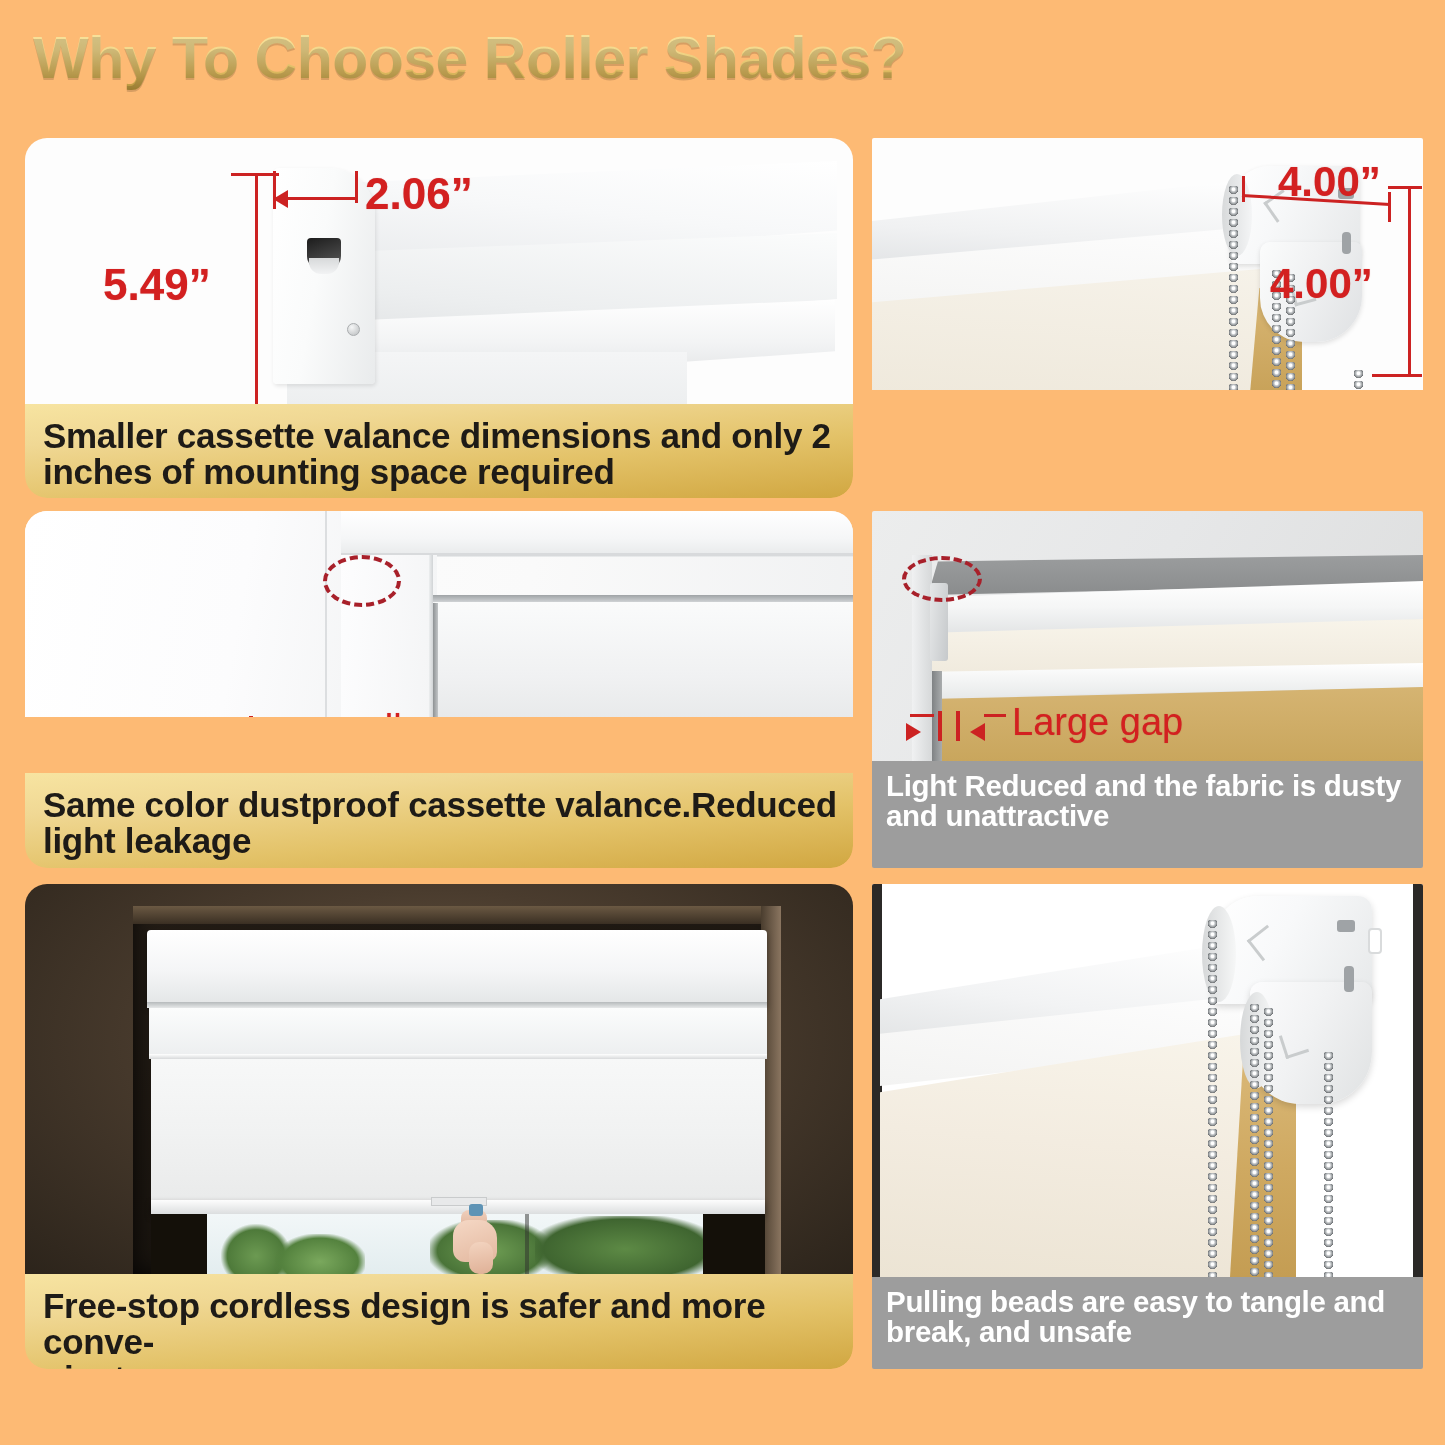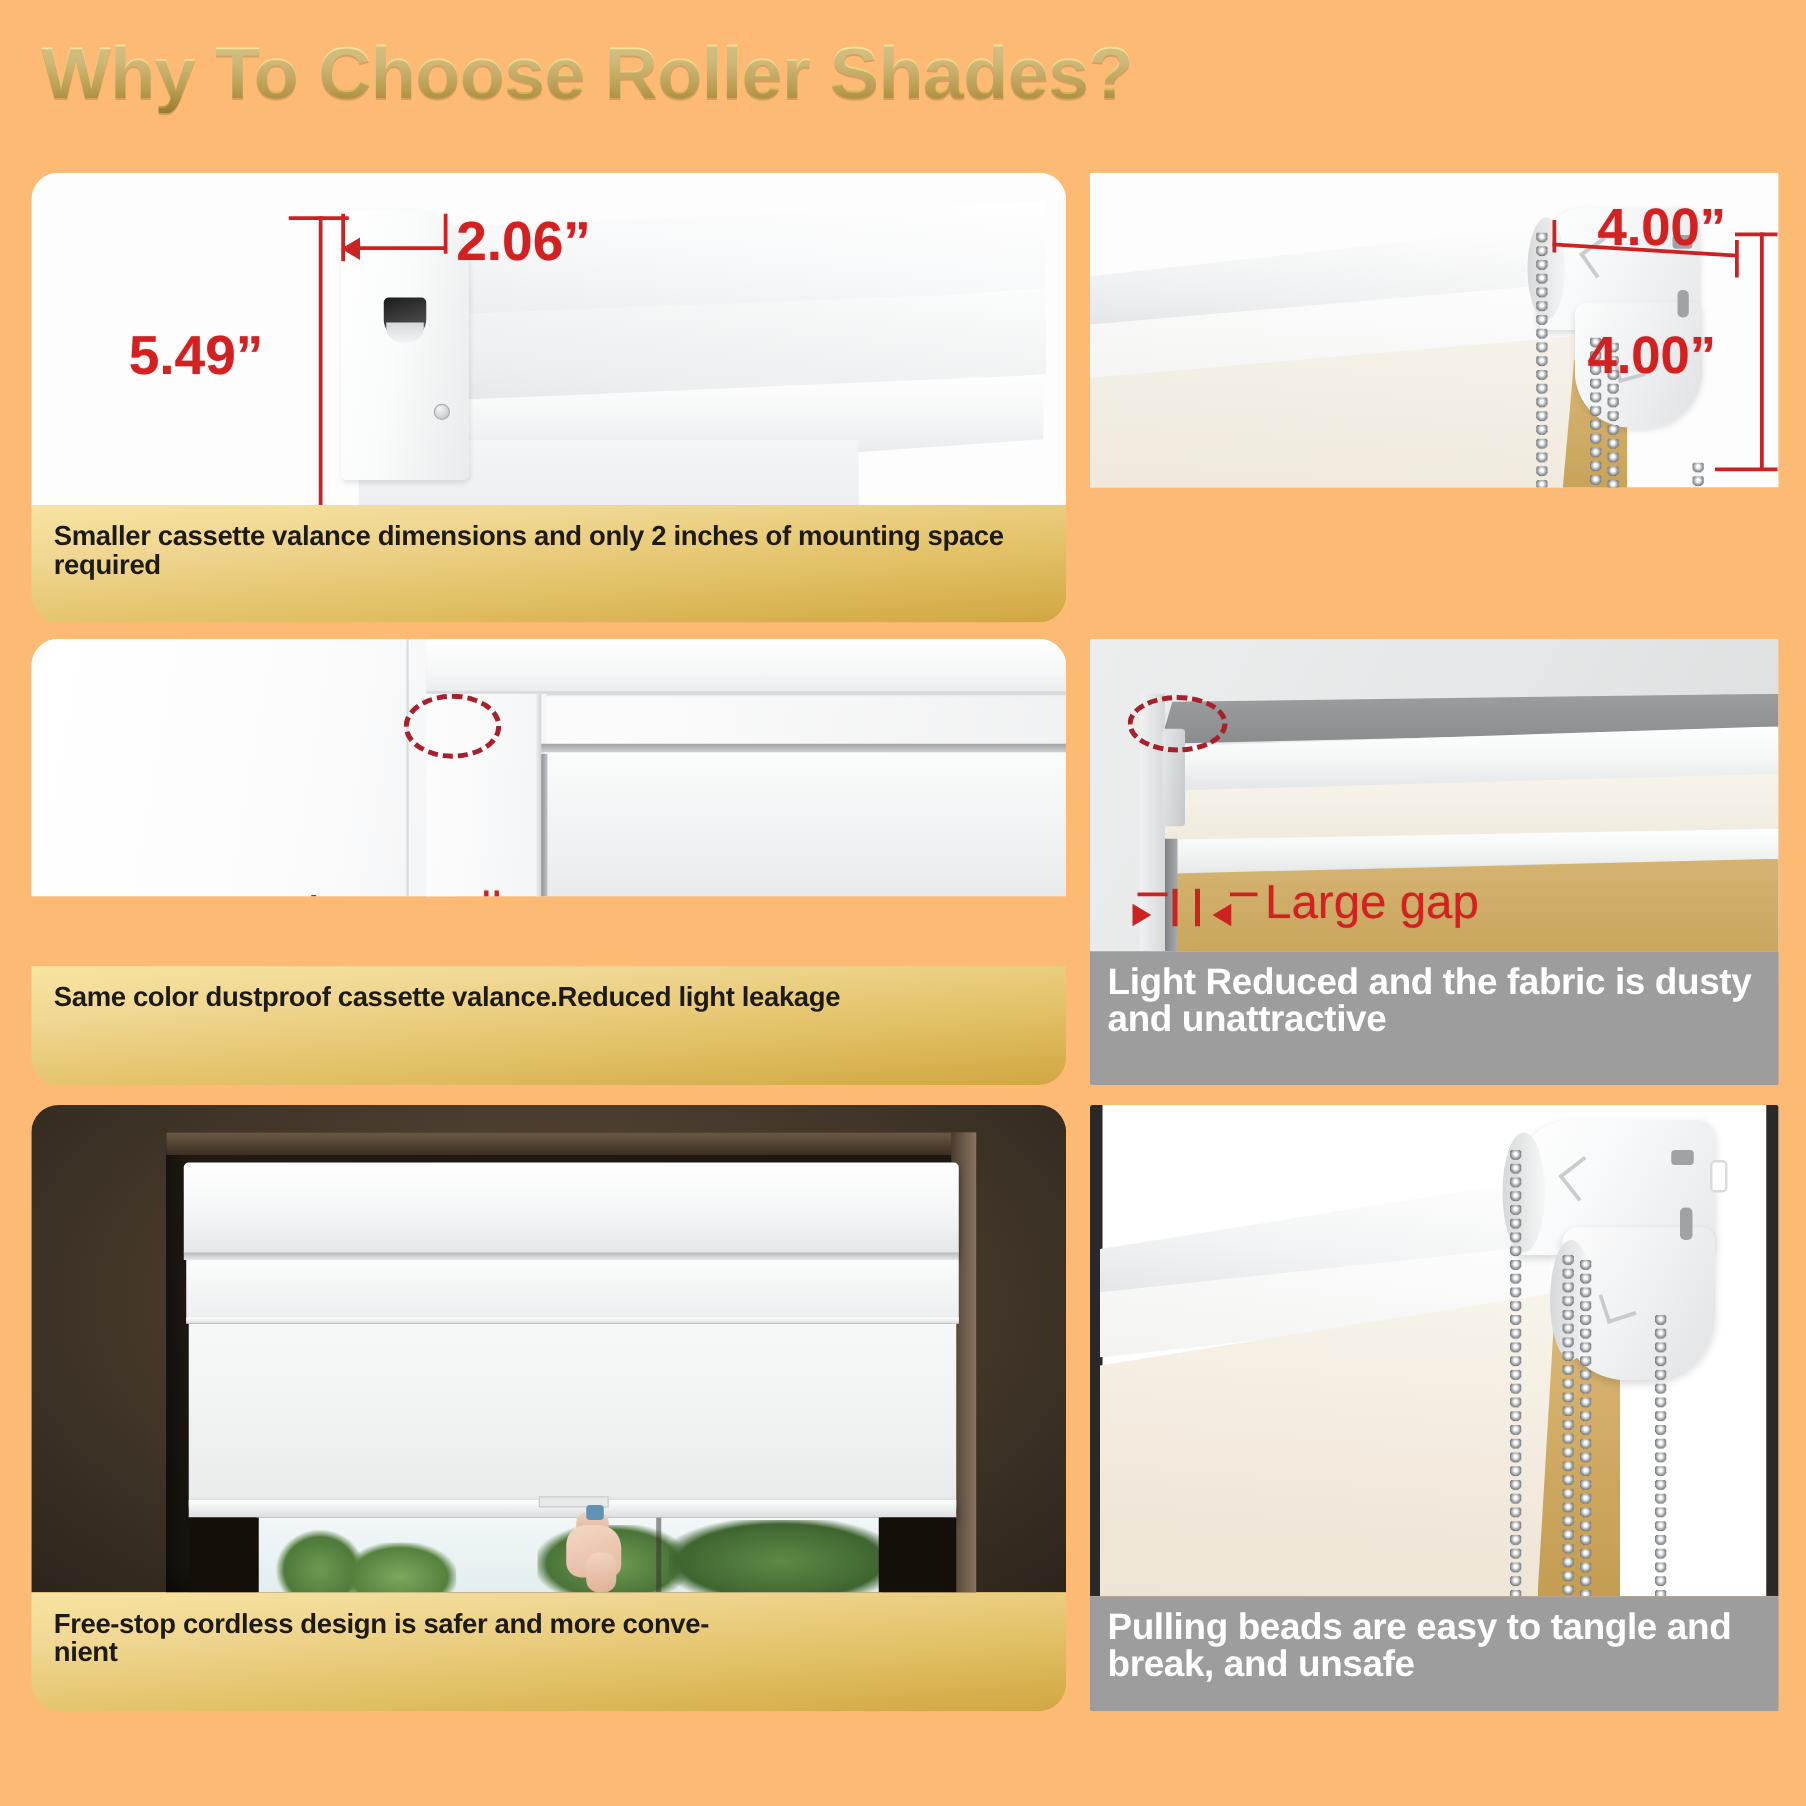"Smaller cassette valance dimensions and" .cap-gold { font-size: 22px -> 35px }
